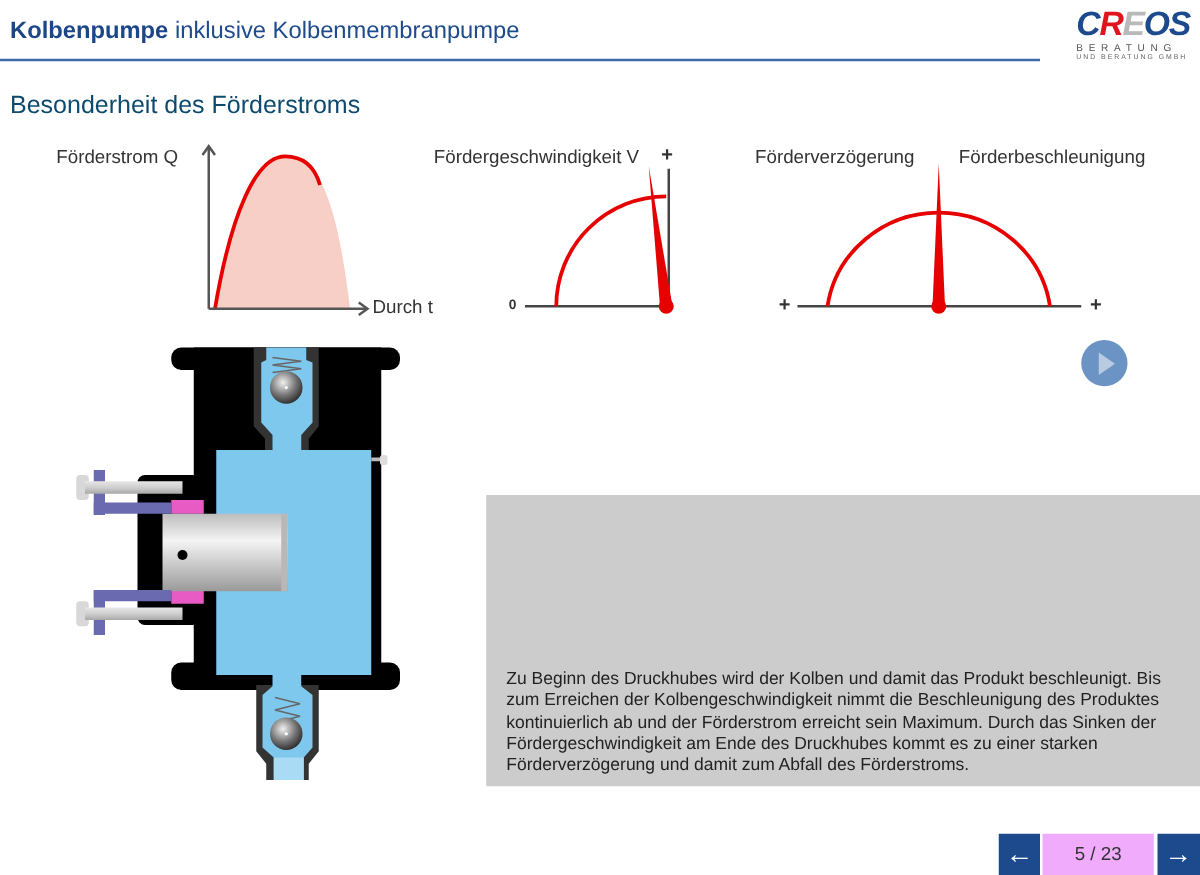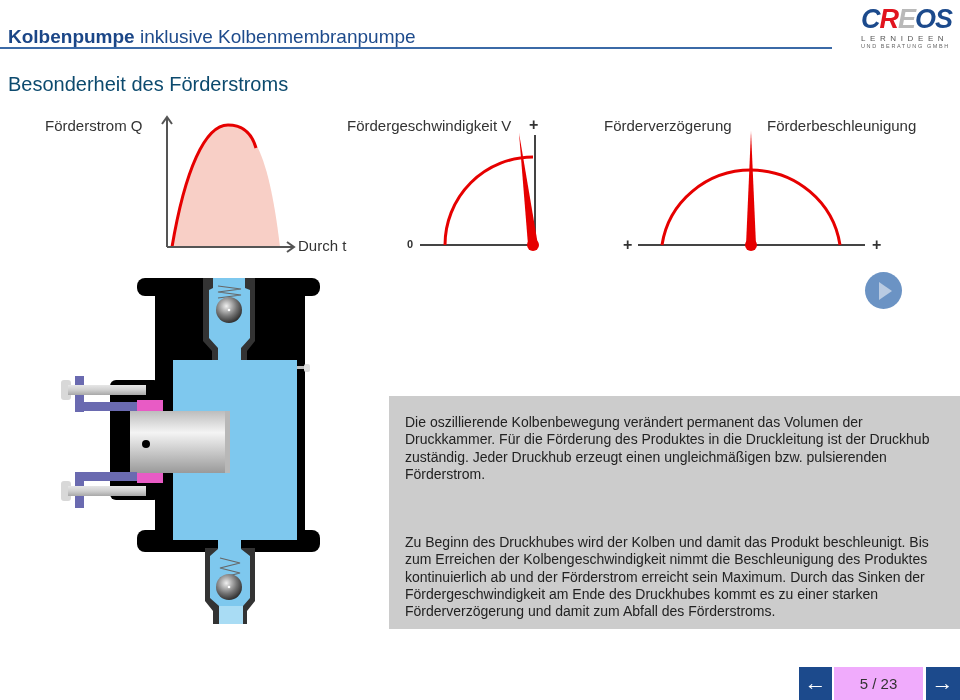"Kolbenpumpe inklusive Kolbenmembranpumpe" .header .title { margin-top: 12px -> none }
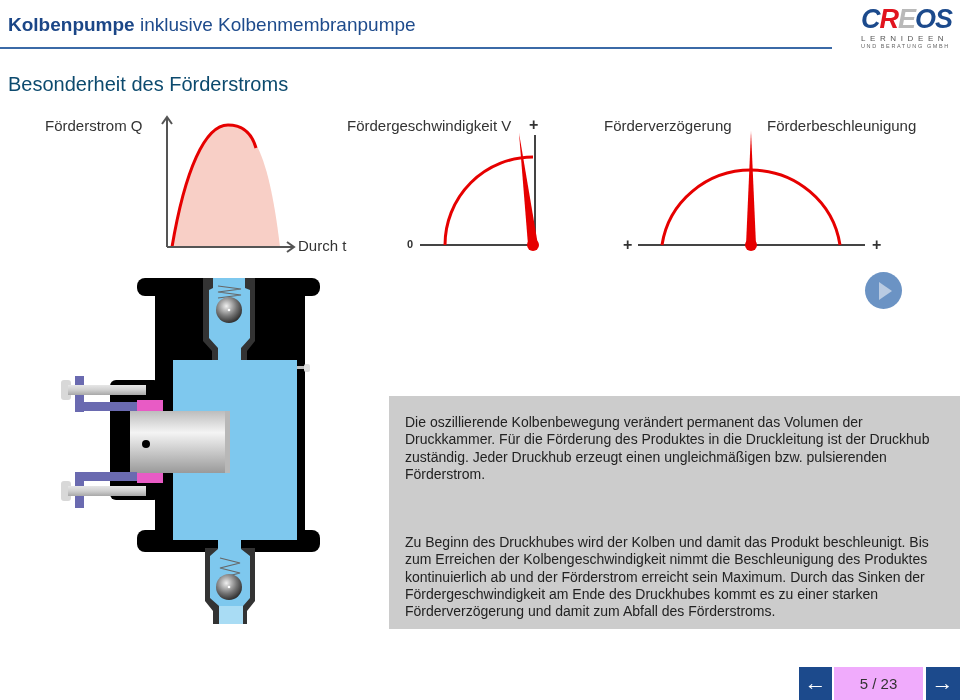"LERNIDEEN" div.sub1 { text: LERNIDEEN -> BERATUNG }
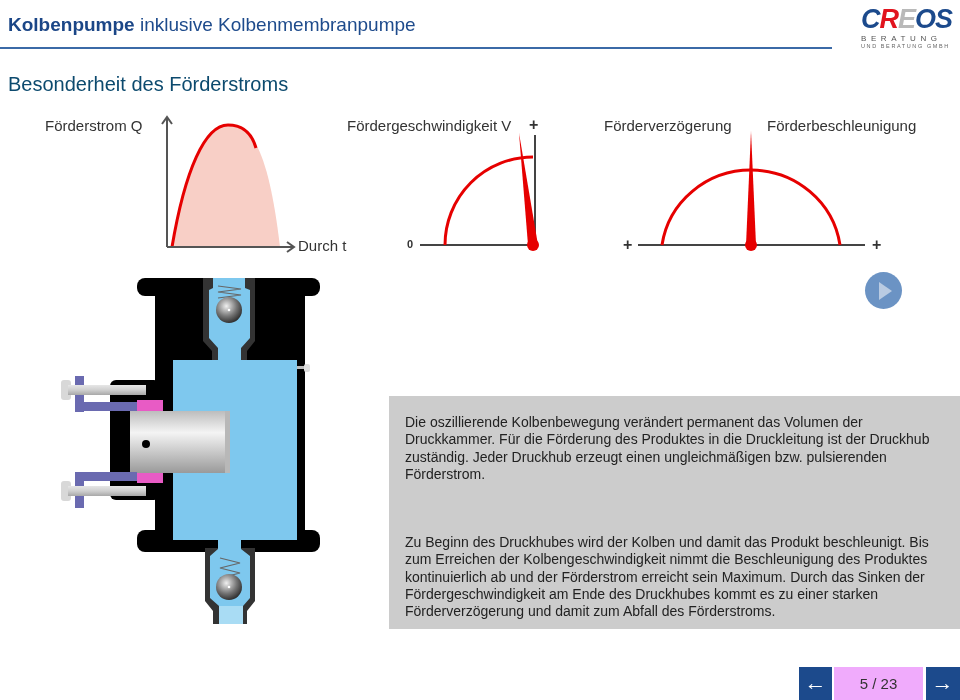"Die oszillierende Kolbenbewegung" p { html: <p>Die oszillierende Kolbenbewegung verändert permanent das Volumen der Druckkammer. Für die Förderung des Produktes in die Druckleitung ist der Druckhub zuständig. Jeder Druckhub erzeugt einen ungleichmäßigen bzw. pulsierenden Förderstrom.</p> -> none }
